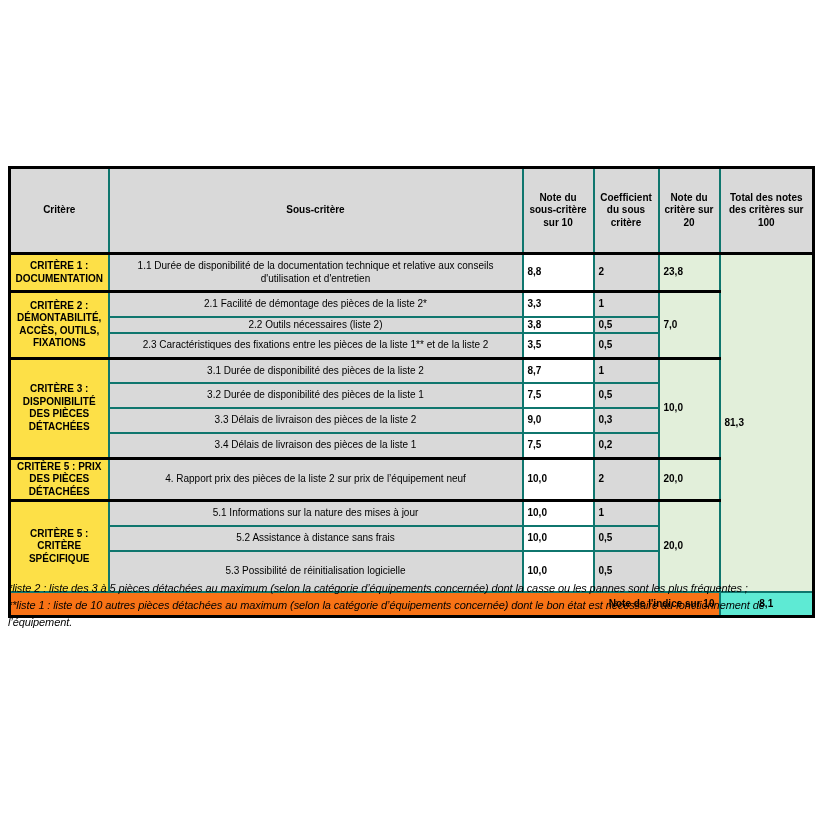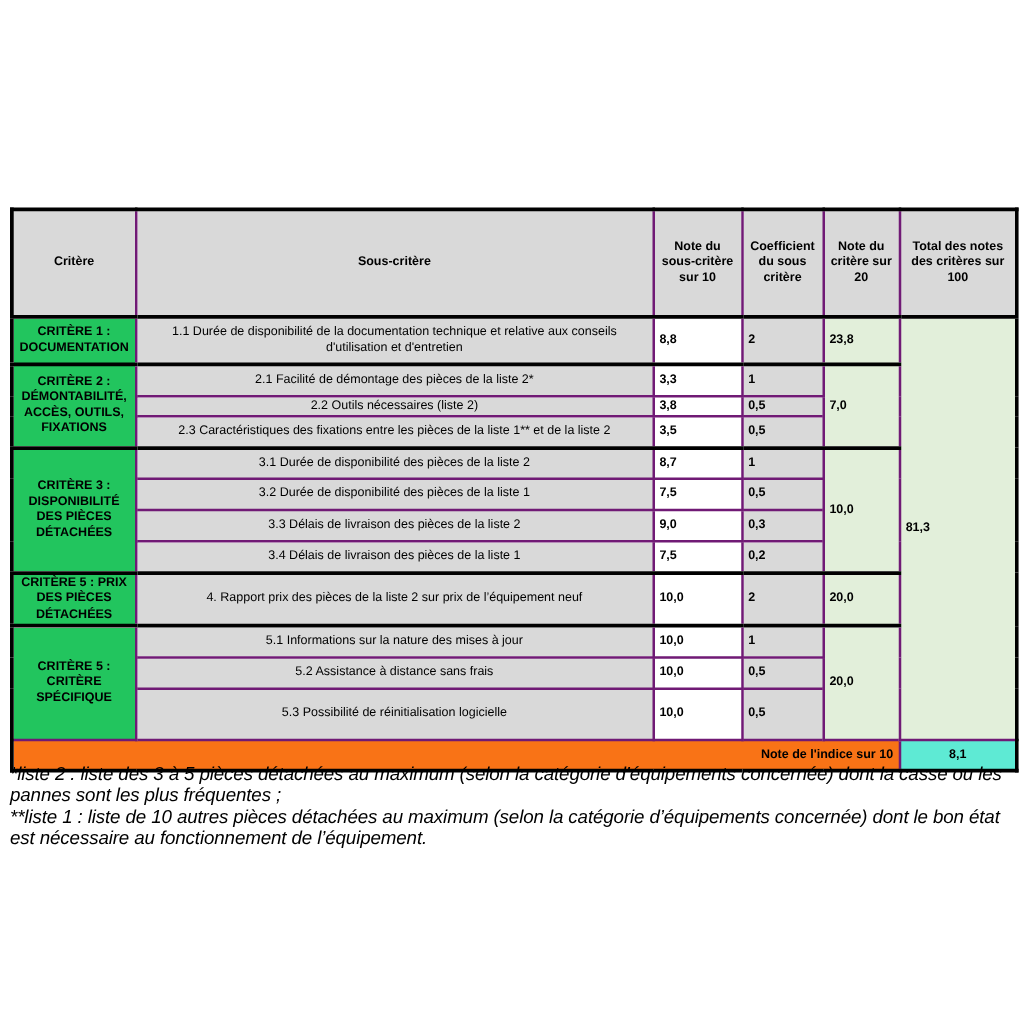"Note du sous-critère sur 10" table.grid td { border: 2px solid #701a75 -> 2px solid #0f766e }
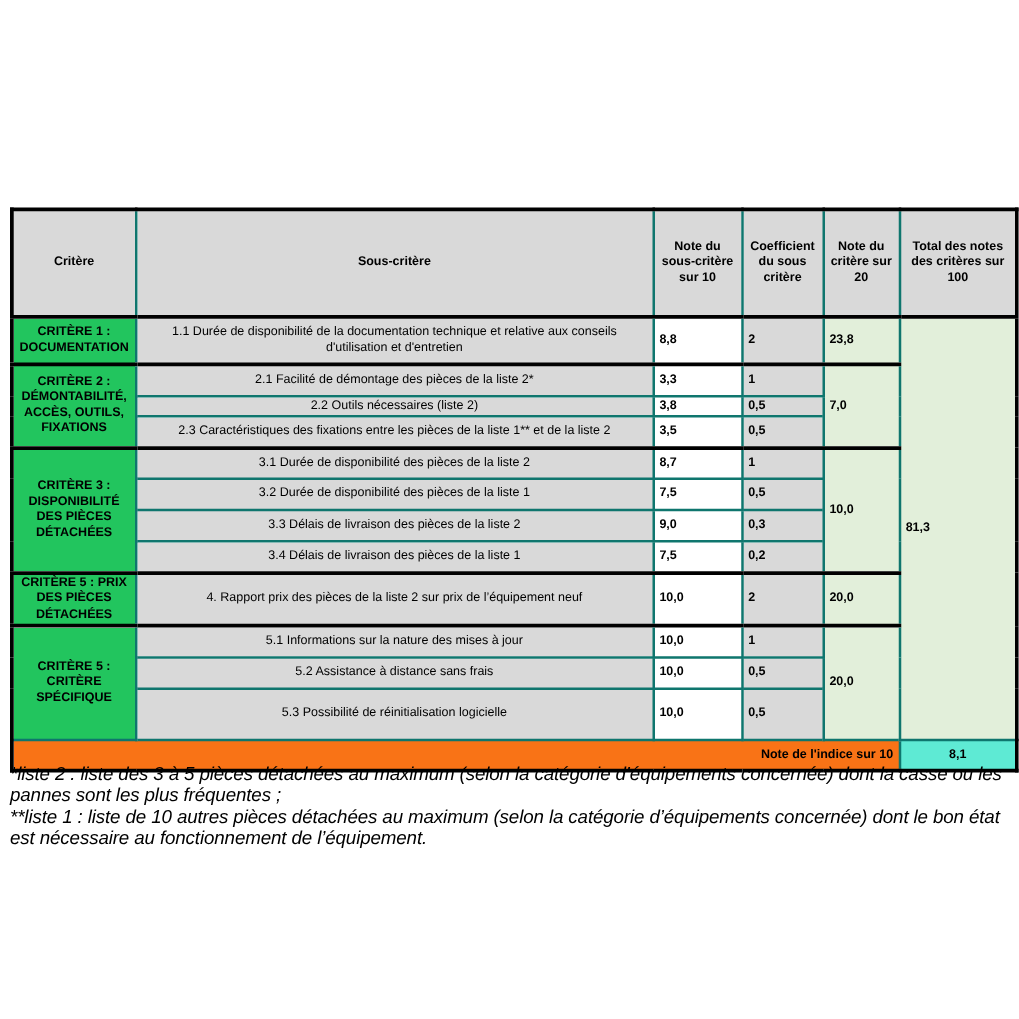"CRITÈRE 1 : DOCUMENTATION" td.crit { background: #22c55e -> #fde047 }
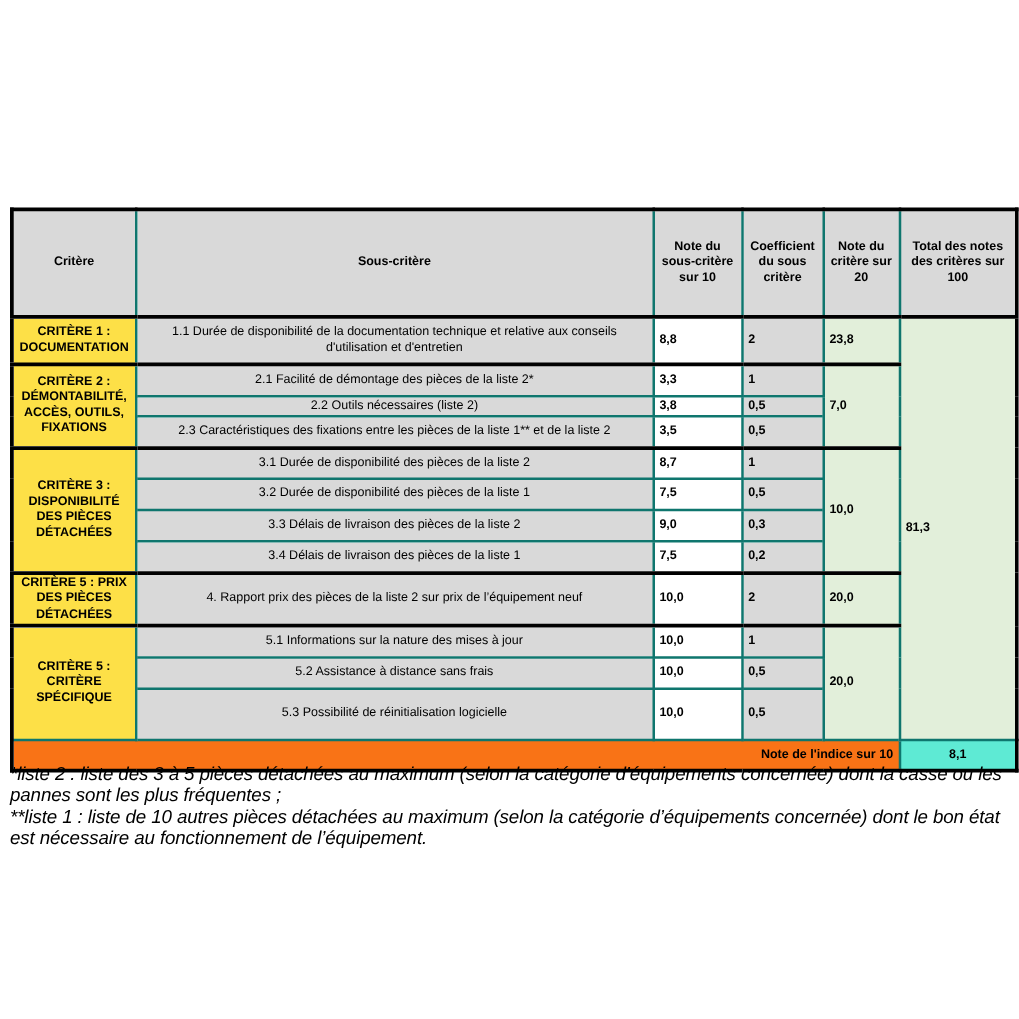"*liste 2 : liste des" .footnotes { font-size: 15px -> 11px; top: 611px -> 580px }
